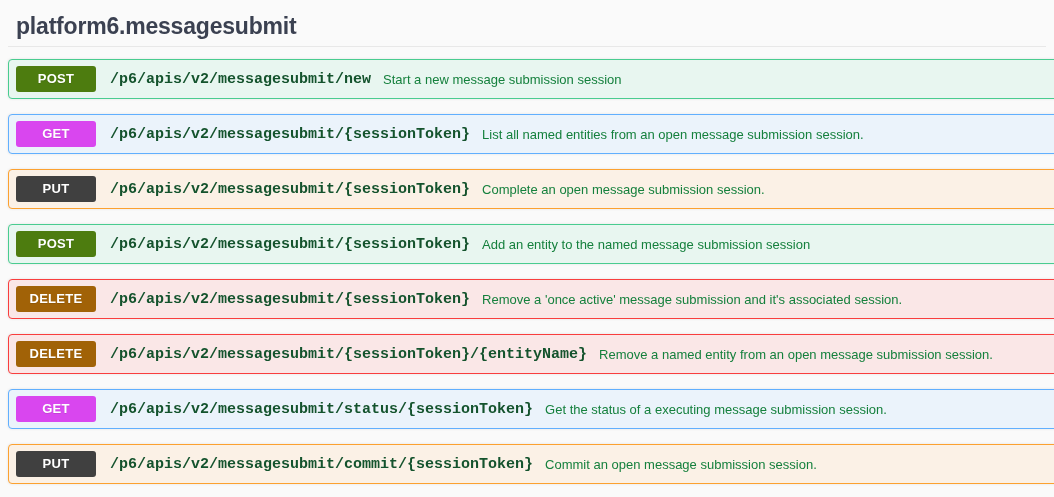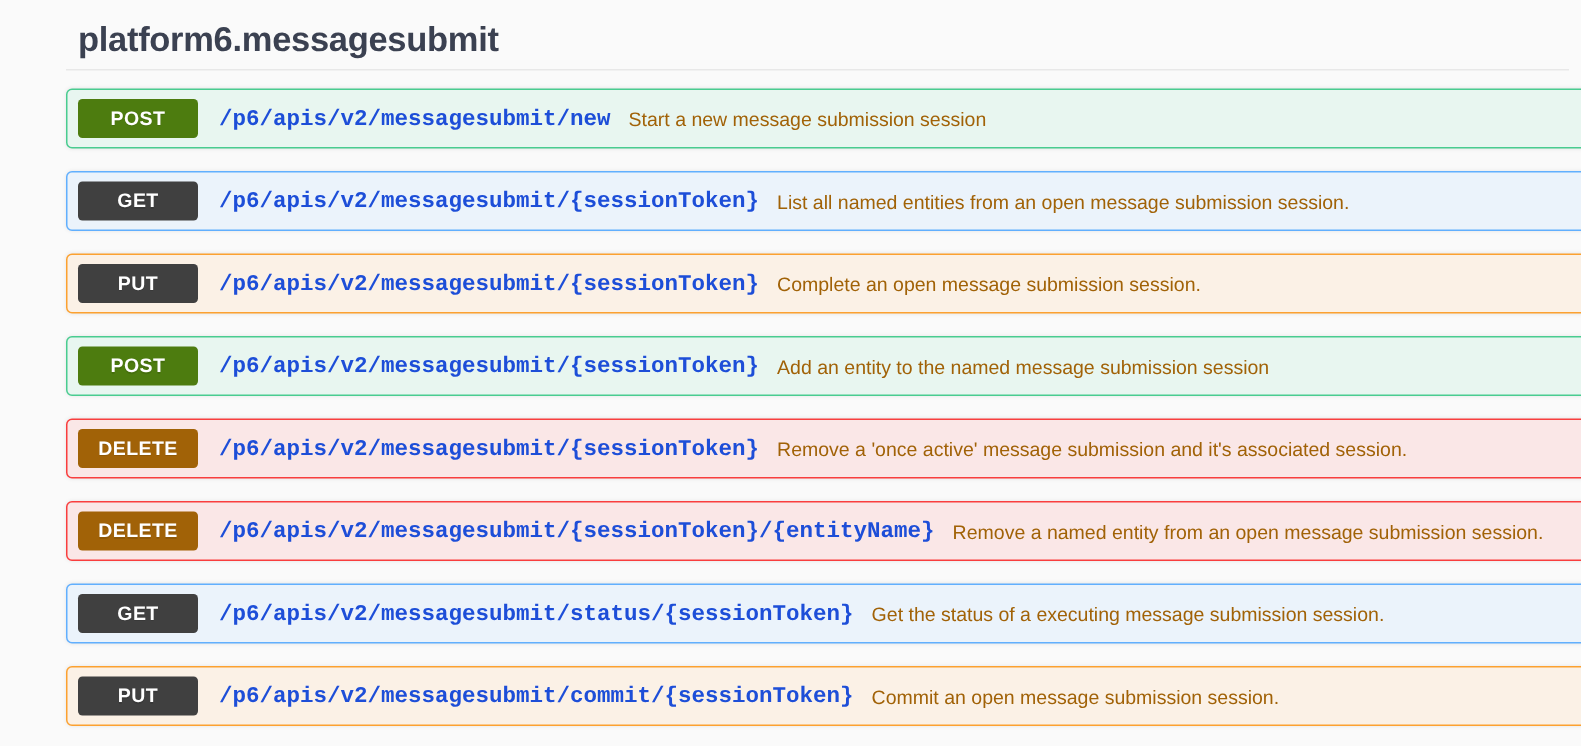"platform6.messagesubmit" .swagger-block { padding-left: 36px -> none }
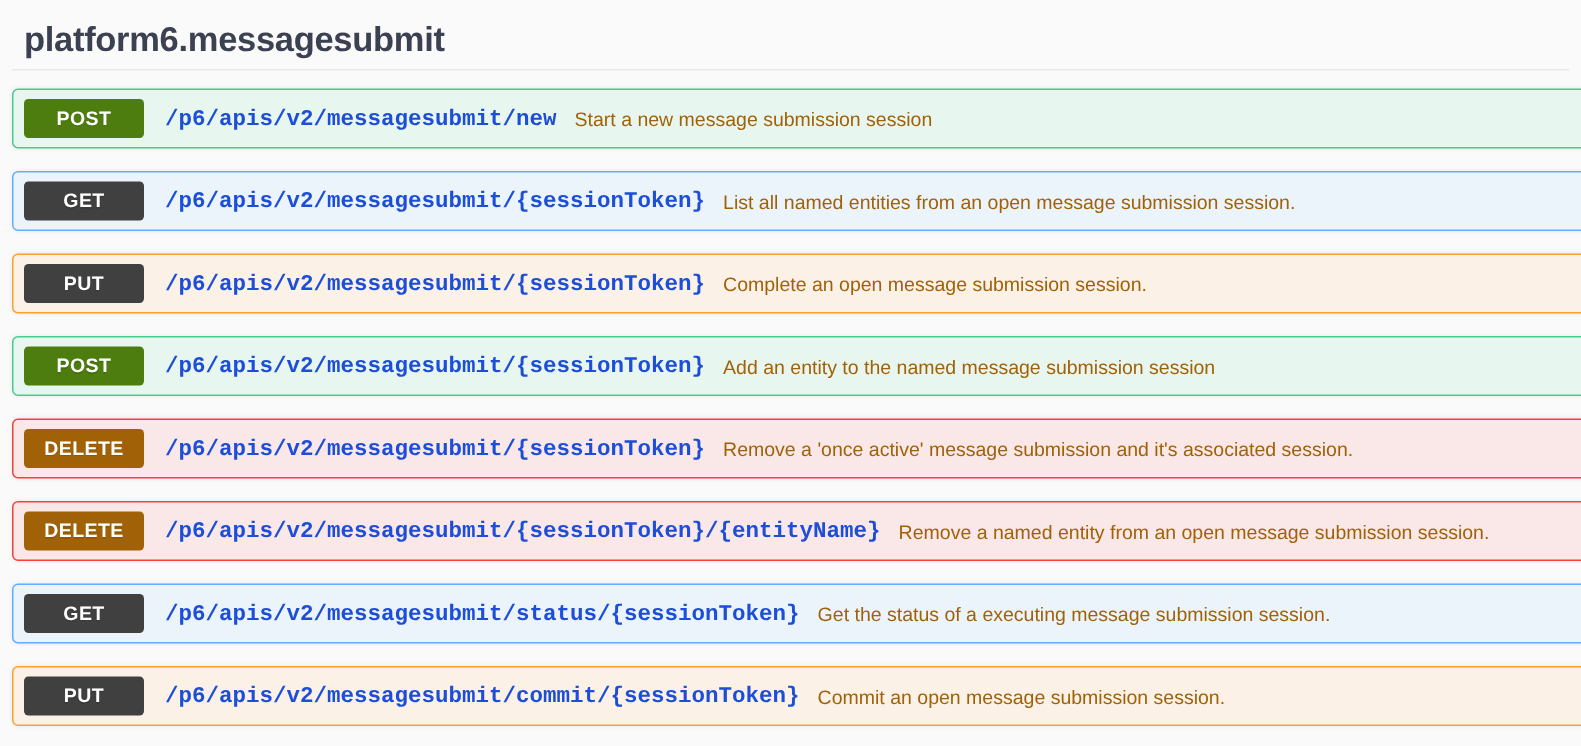"/p6/apis/v2/messagesubmit/new" .op-path { color: #1d4ed8 -> #14532d }
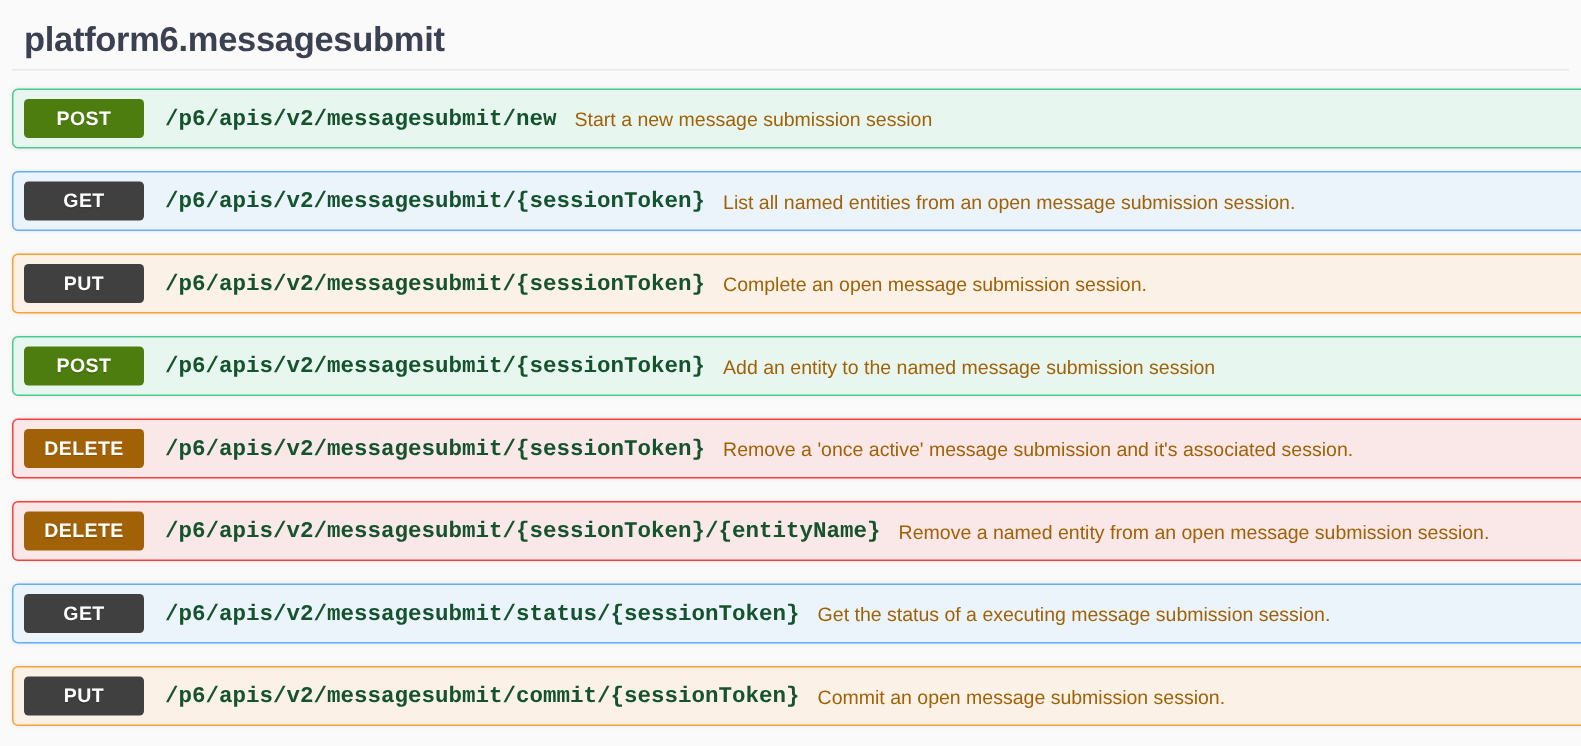"Start a new message submission" .op-desc { color: #a16207 -> #15803d }
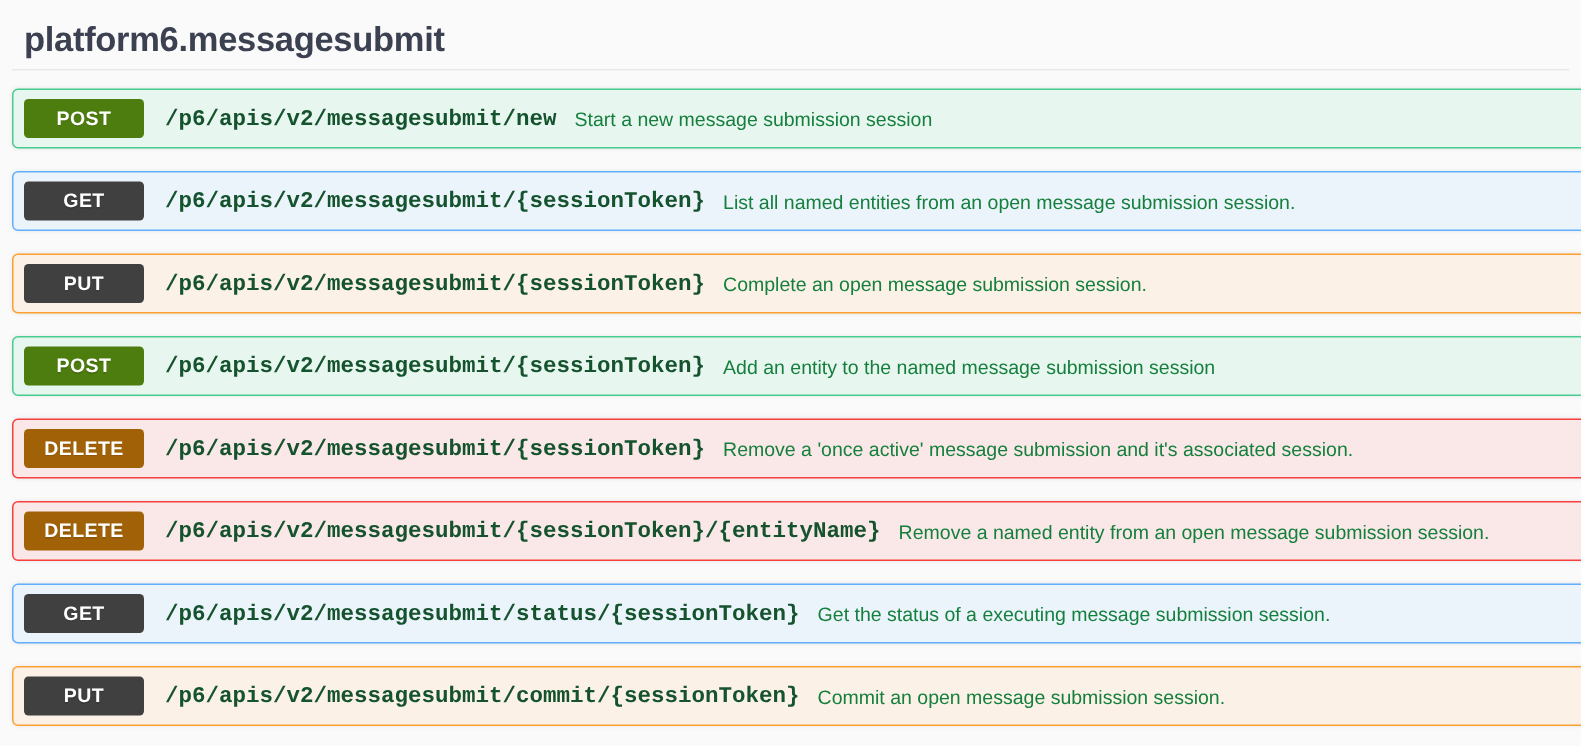"GET" .m-get { background: #404040 -> #d946ef }
